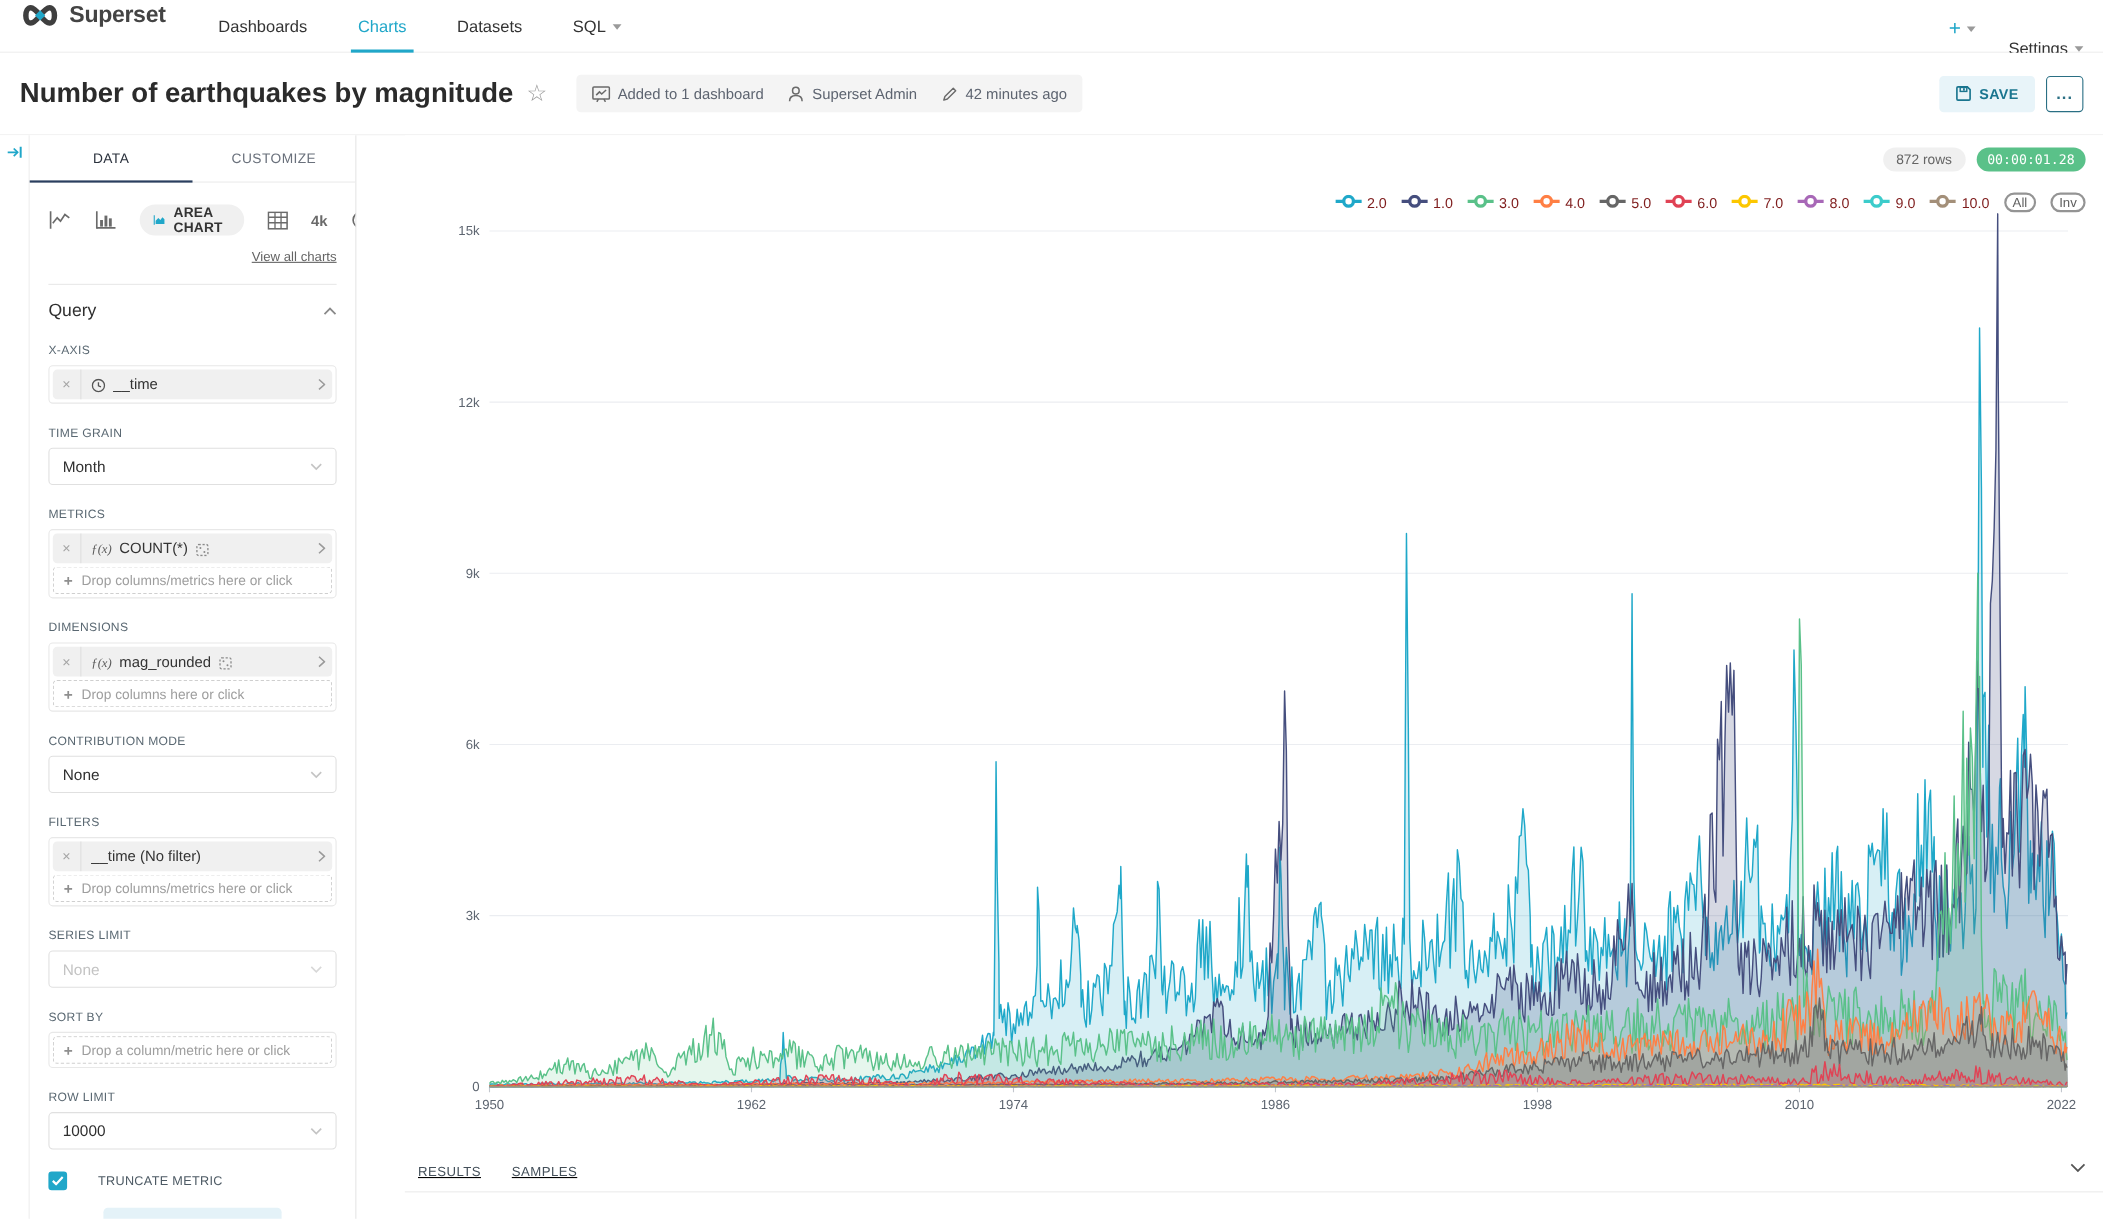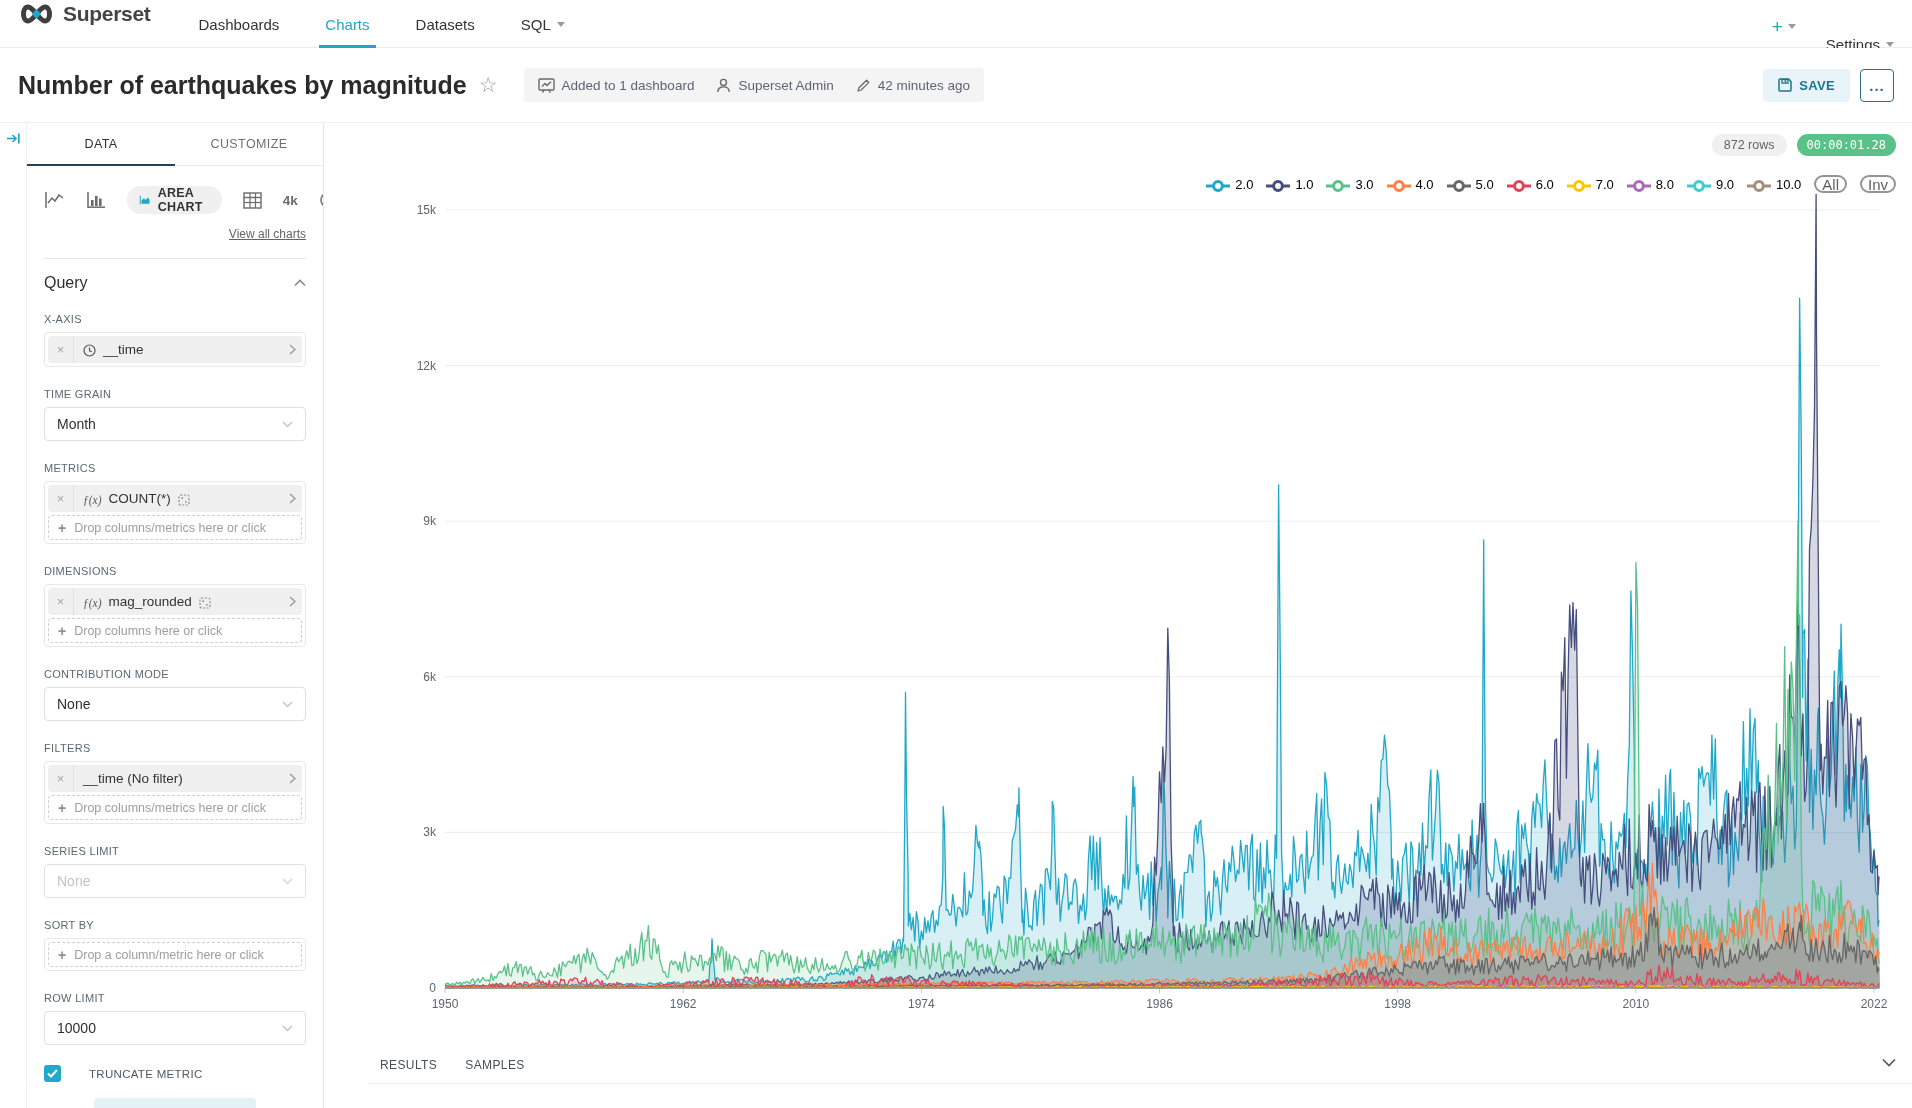"2.0" .legend-item { align-items: flex-end -> flex-start; color: #000000 -> #7f1d1d }
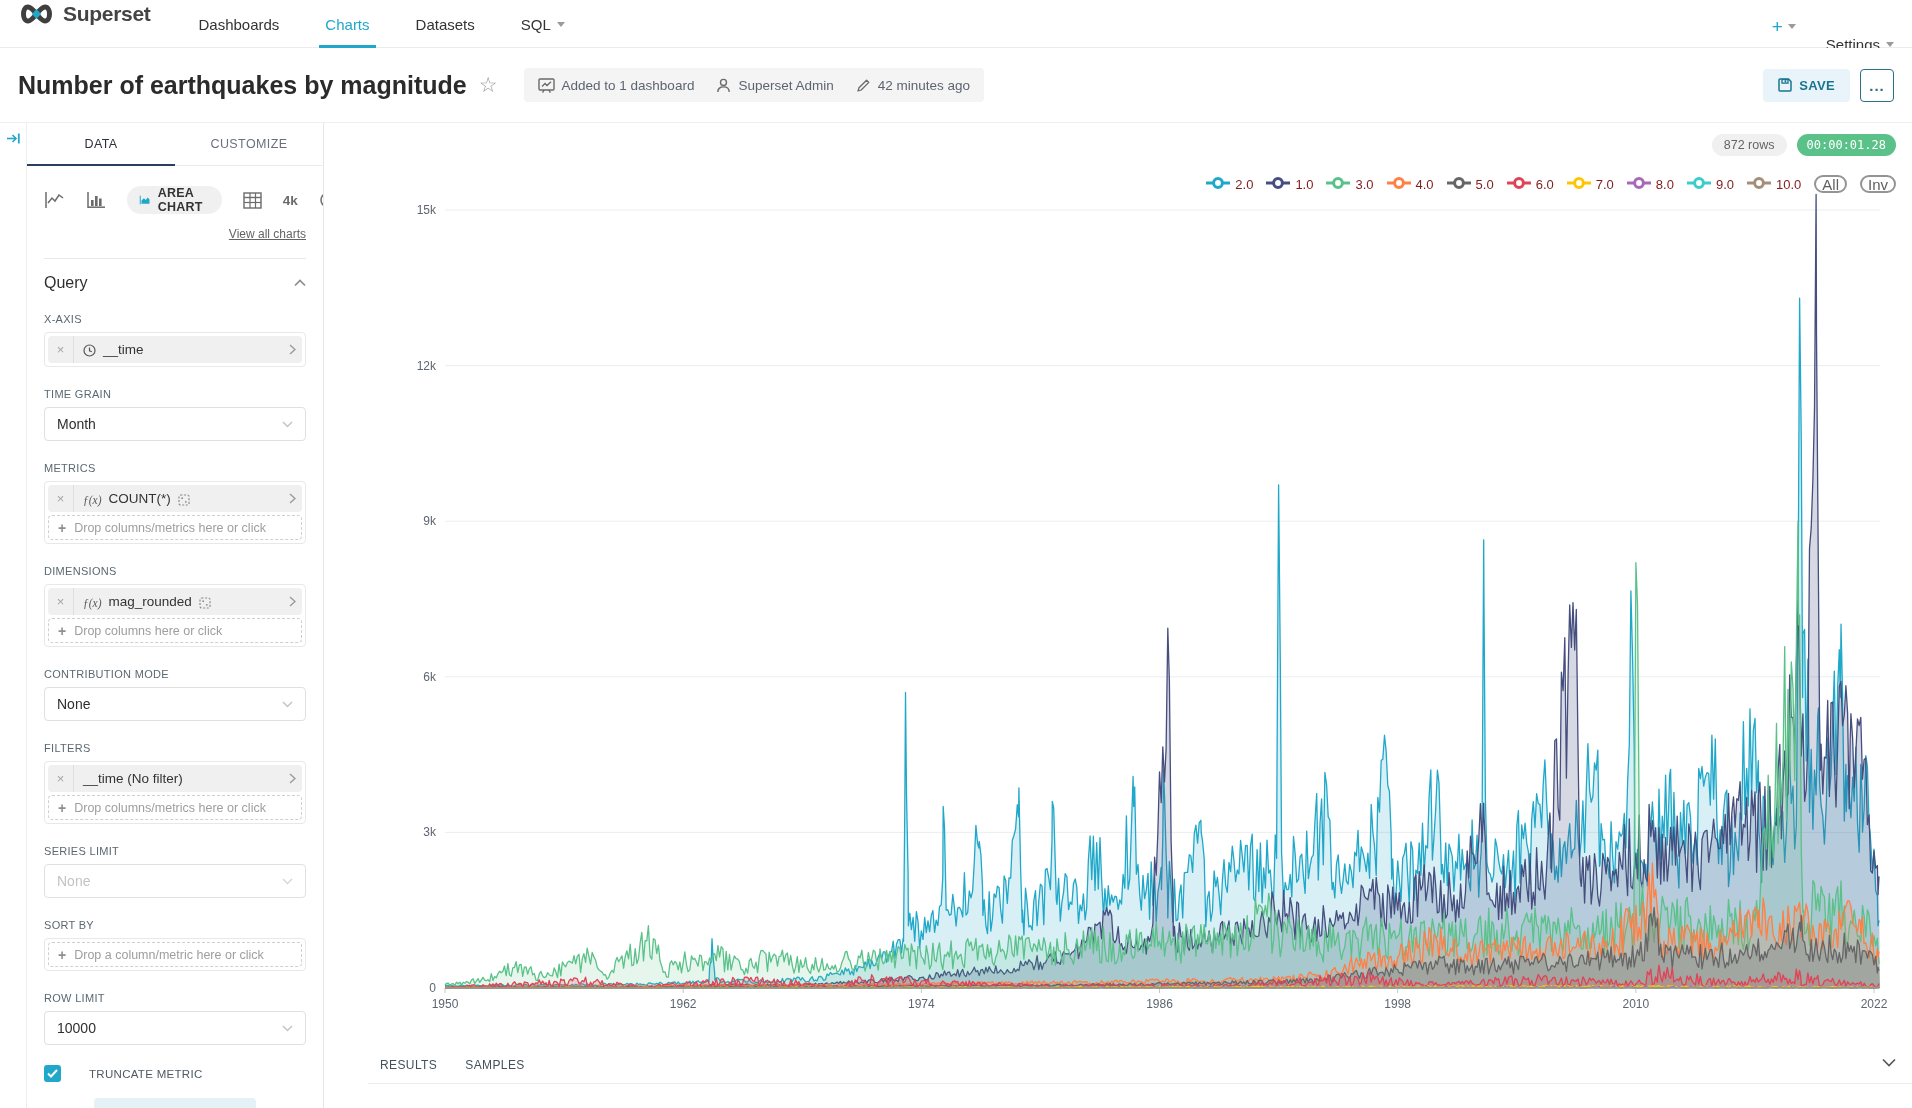"All" .legend-pill { font-size: 15px -> 12px }
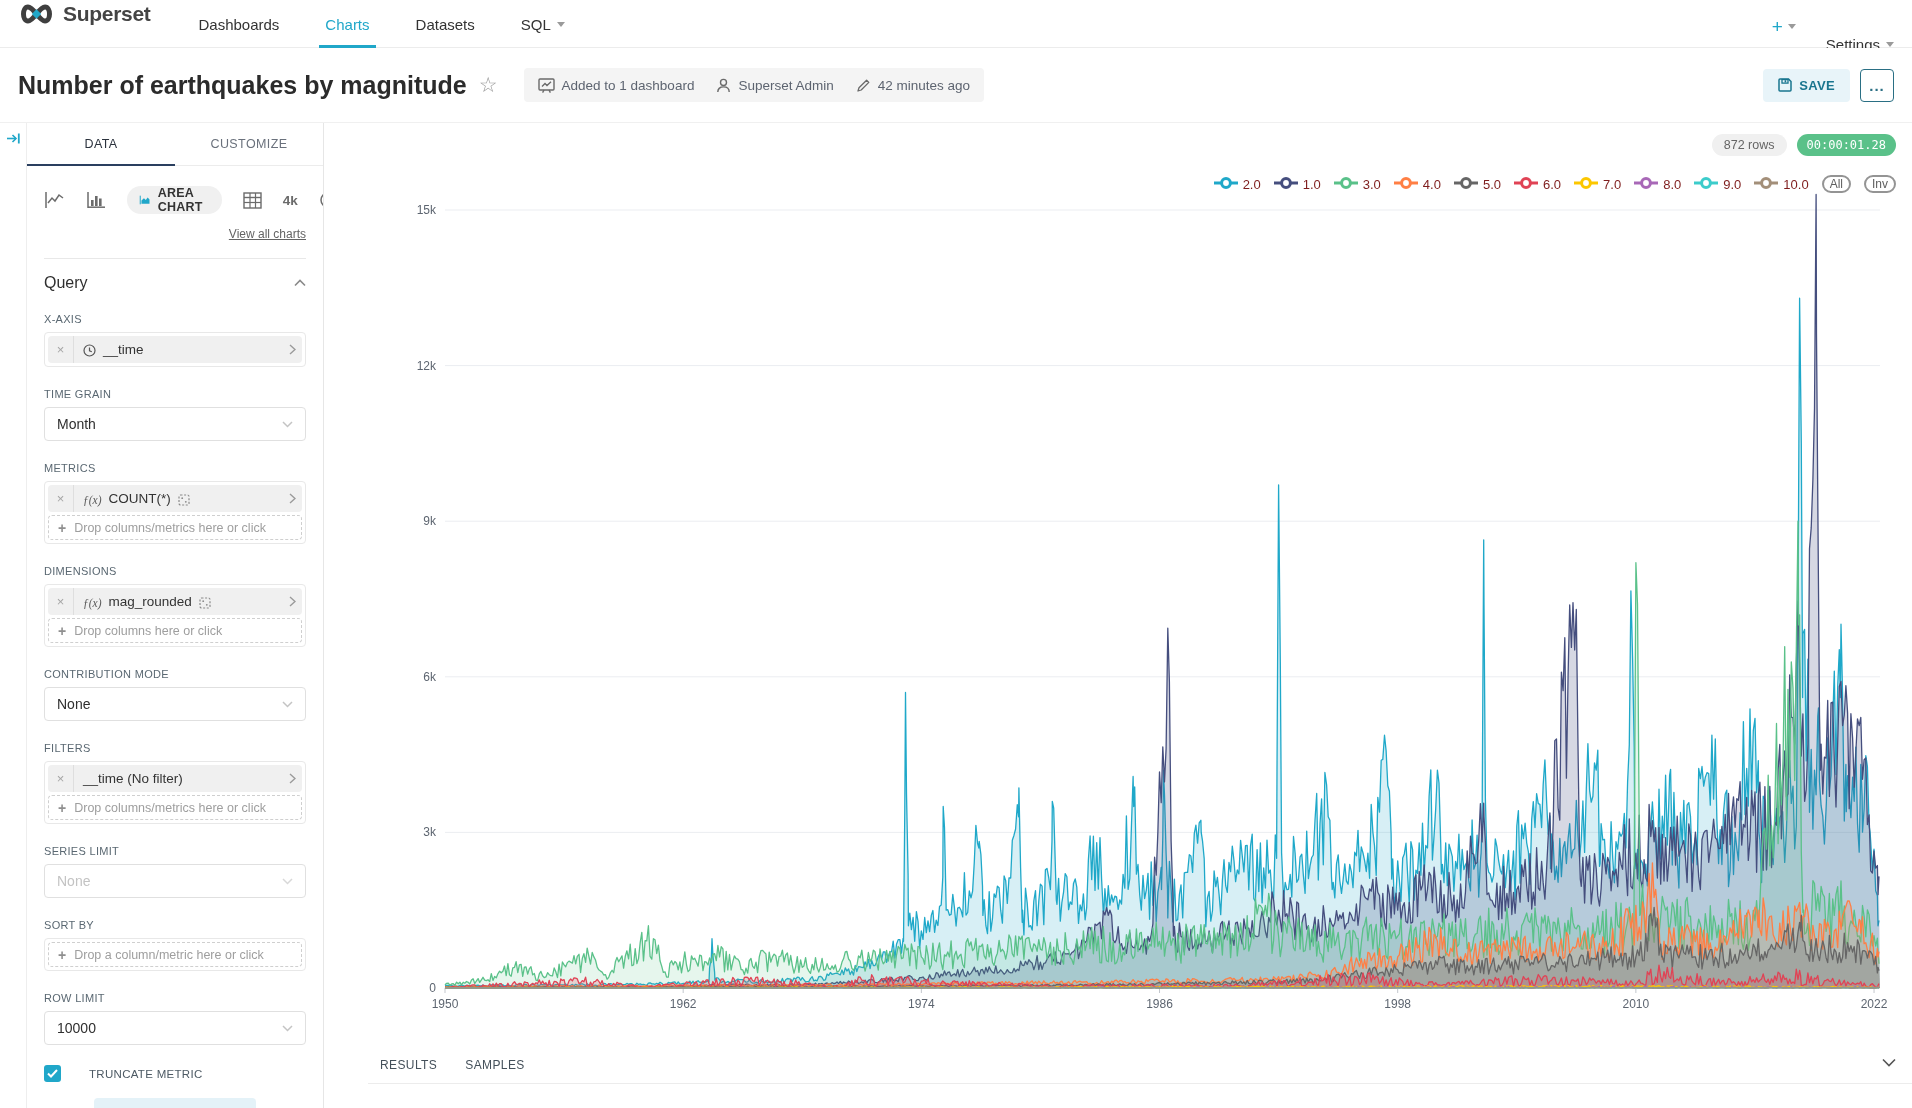"RESULTS" .results-tabs { text-decoration: none -> underline }
